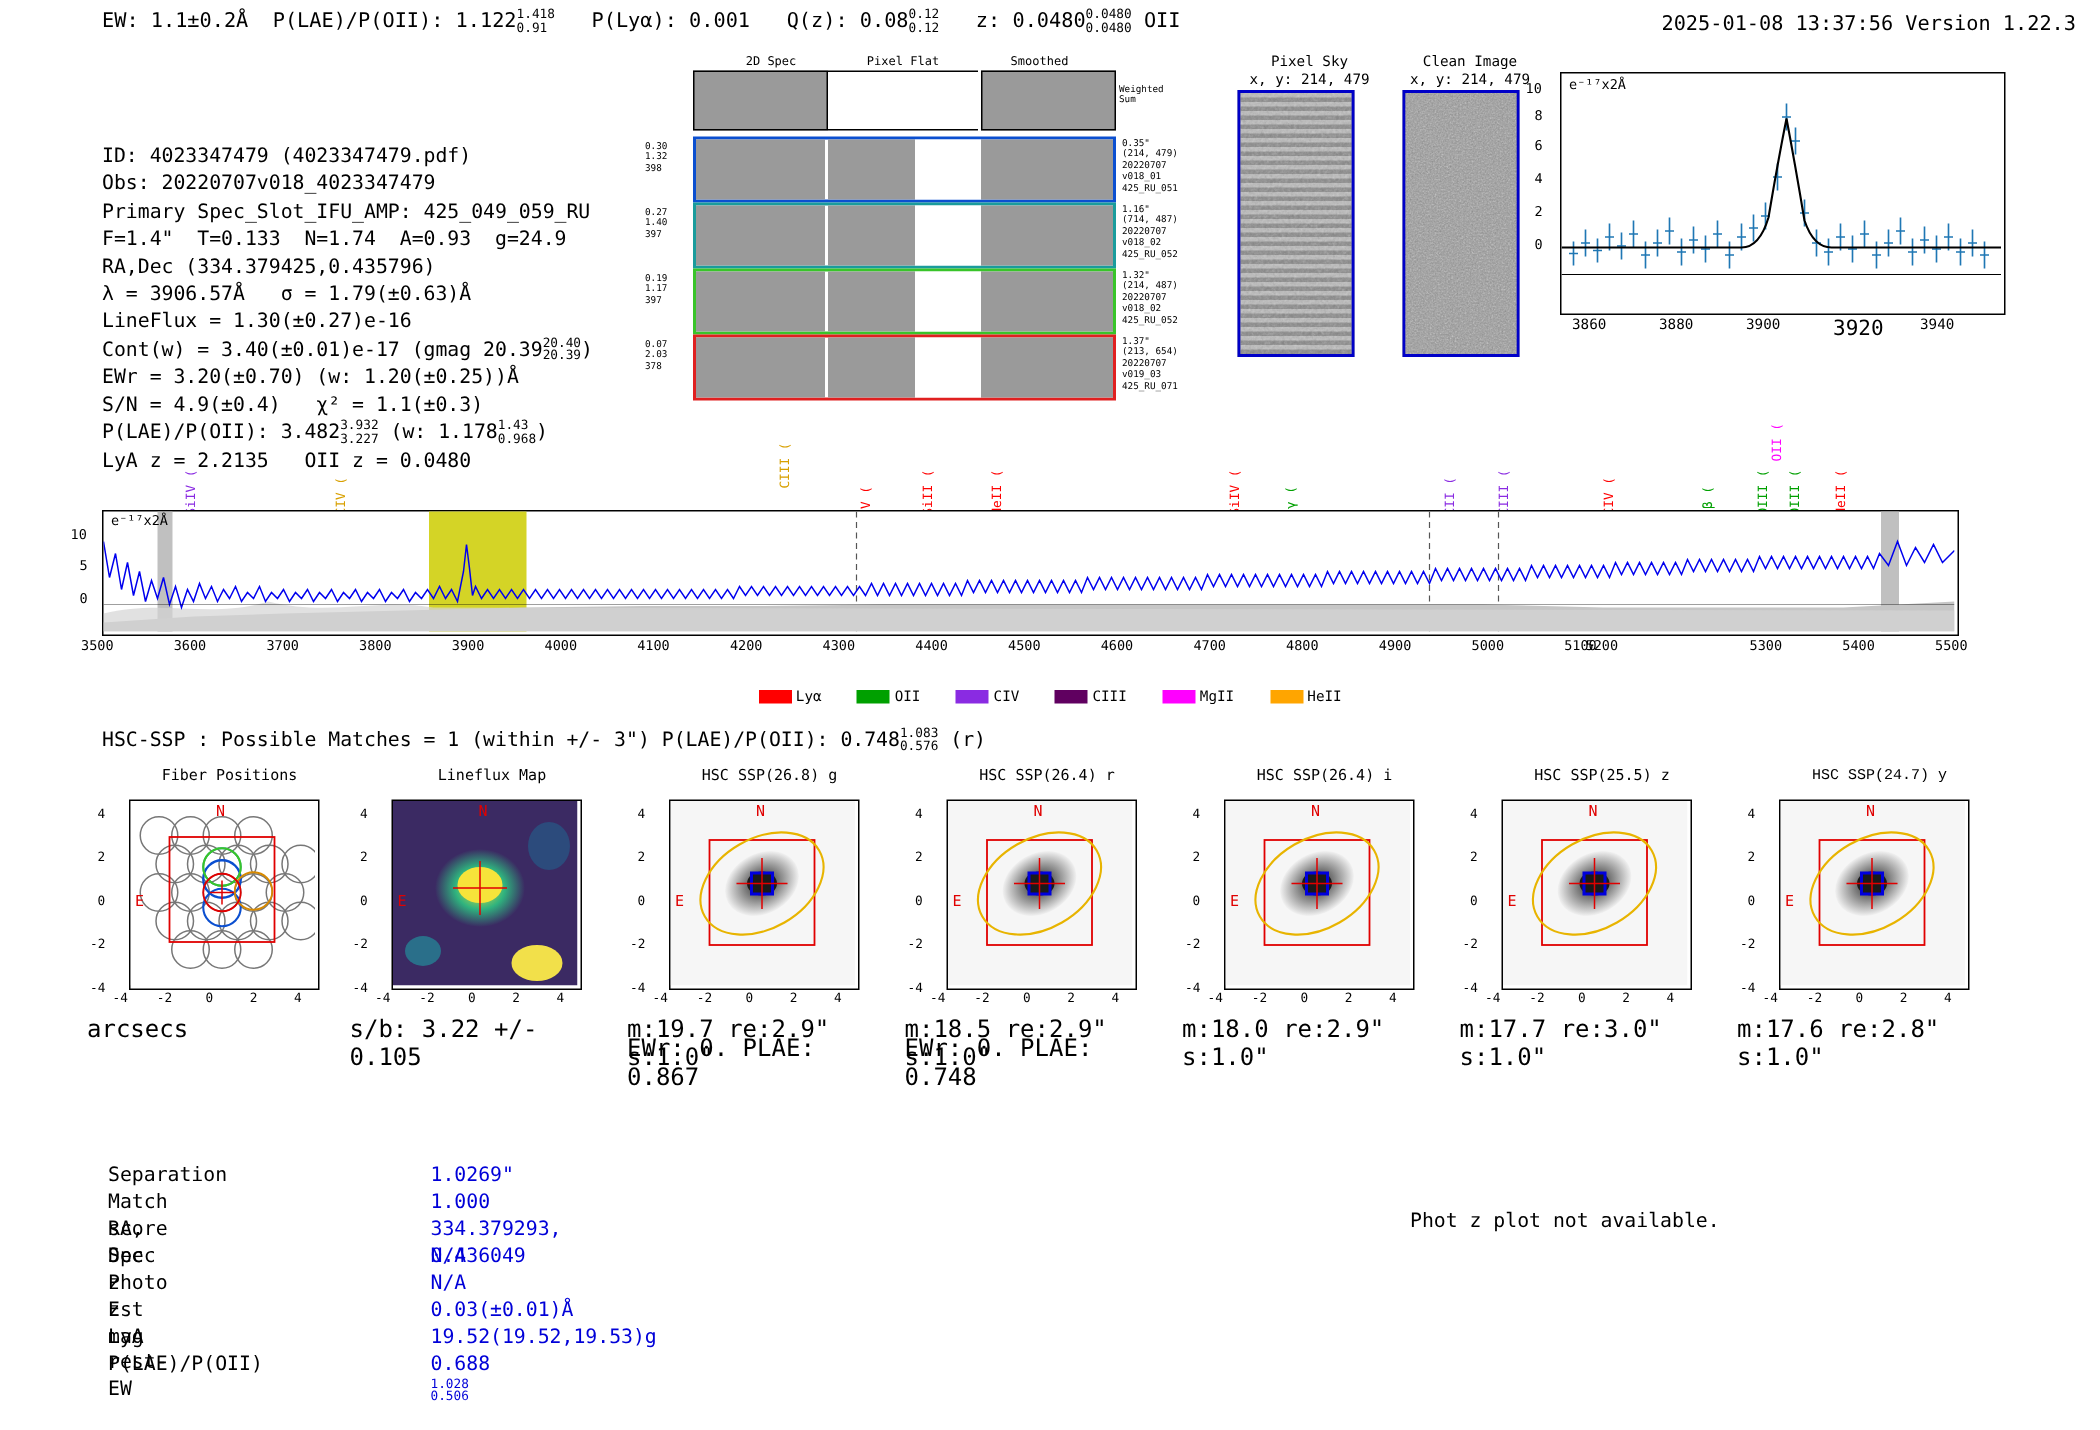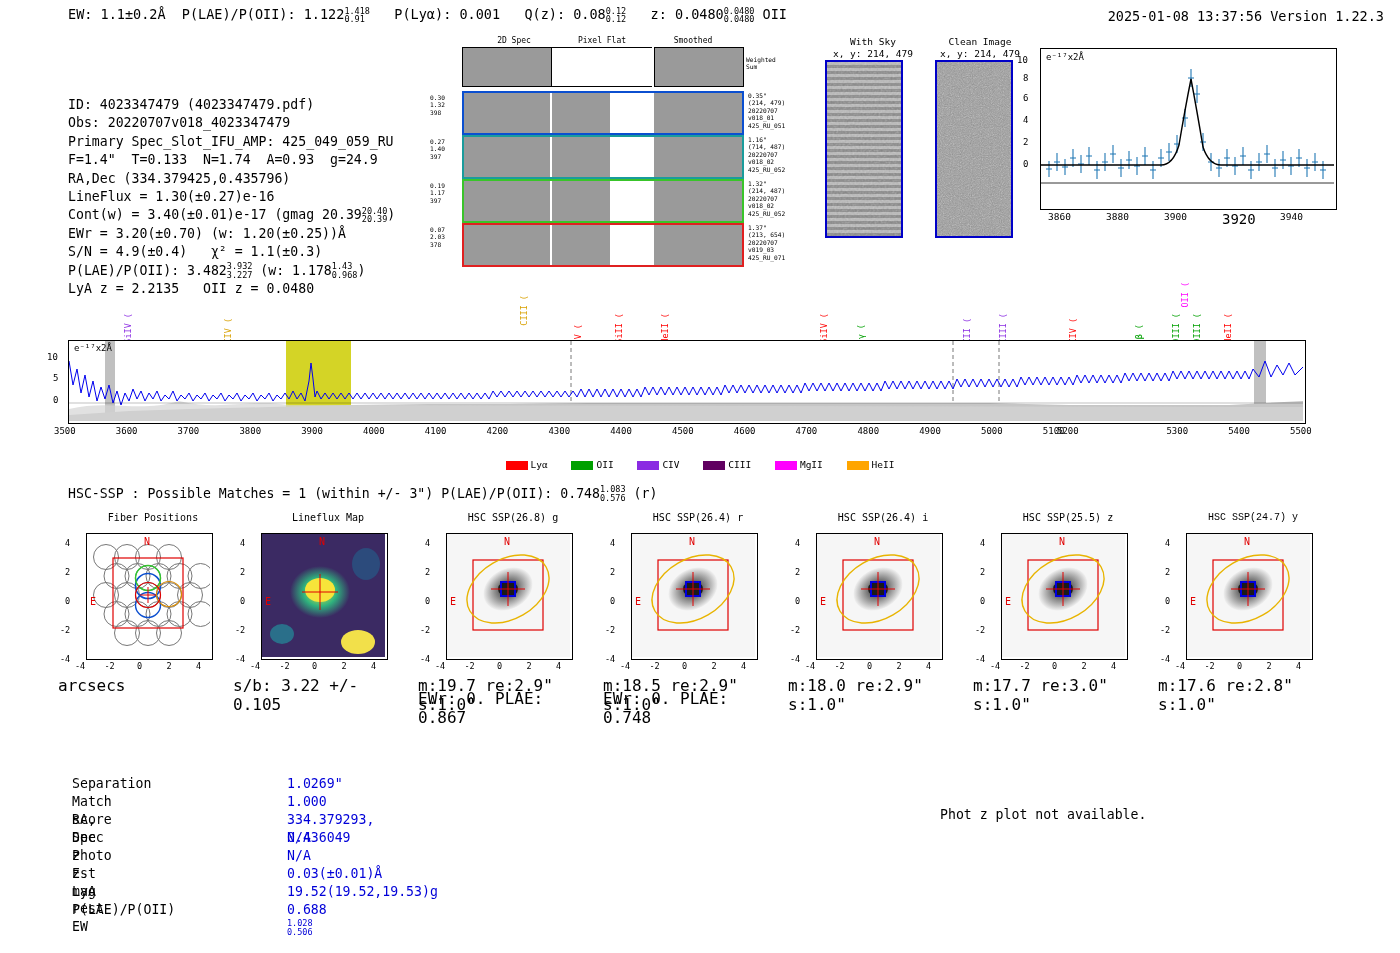"With Sky" div.cut-title { text: With -> Pixel }
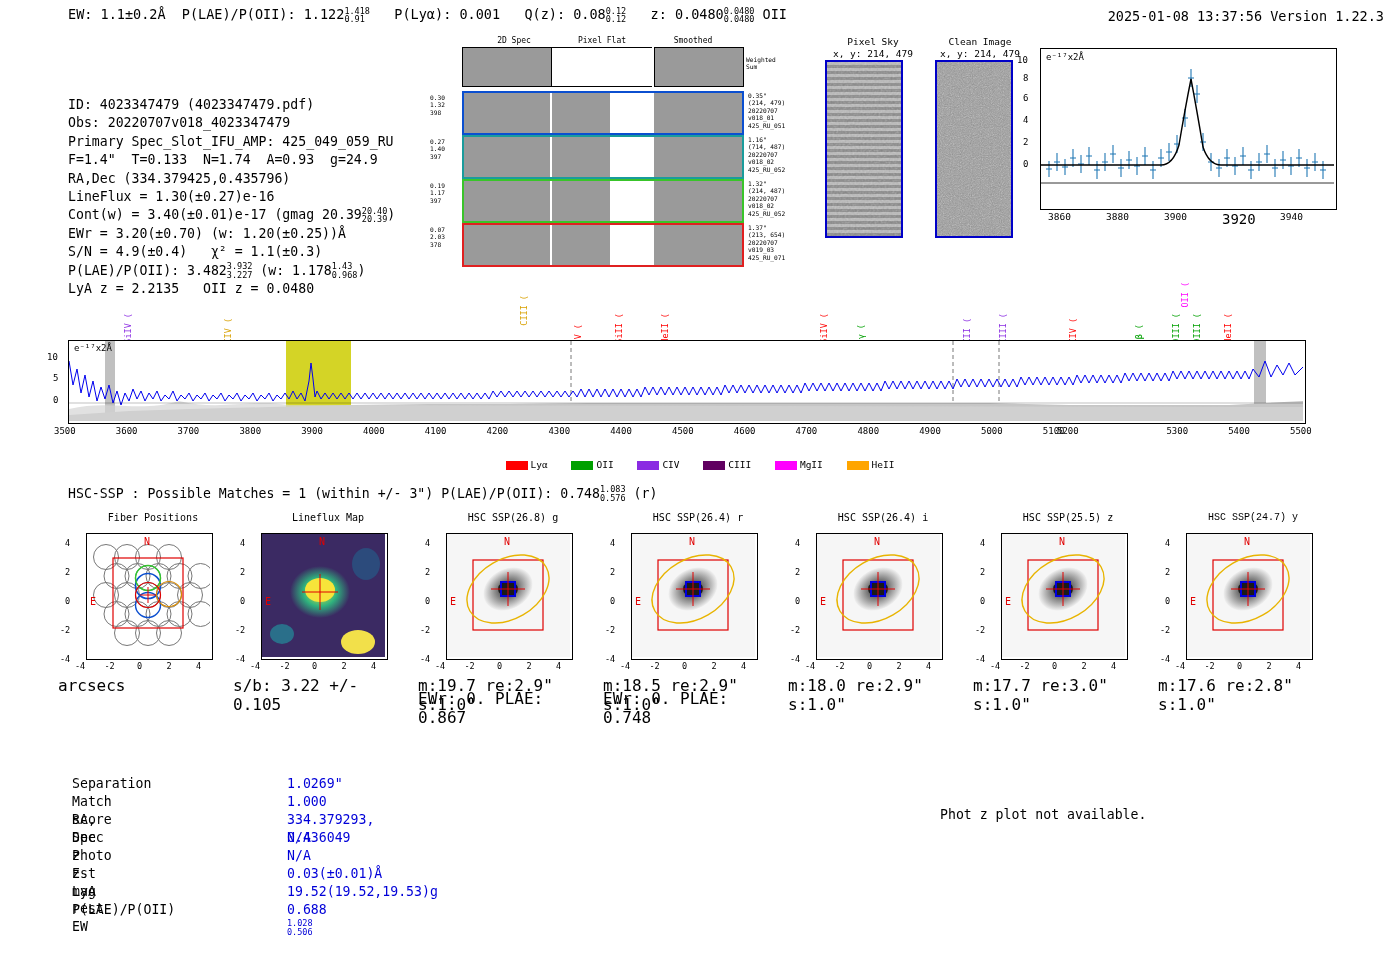"λ = 3906.57Å σ =" div { html: none -> <div>λ = 3906.57Å σ = 1.79(±0.63)Å</div> }
